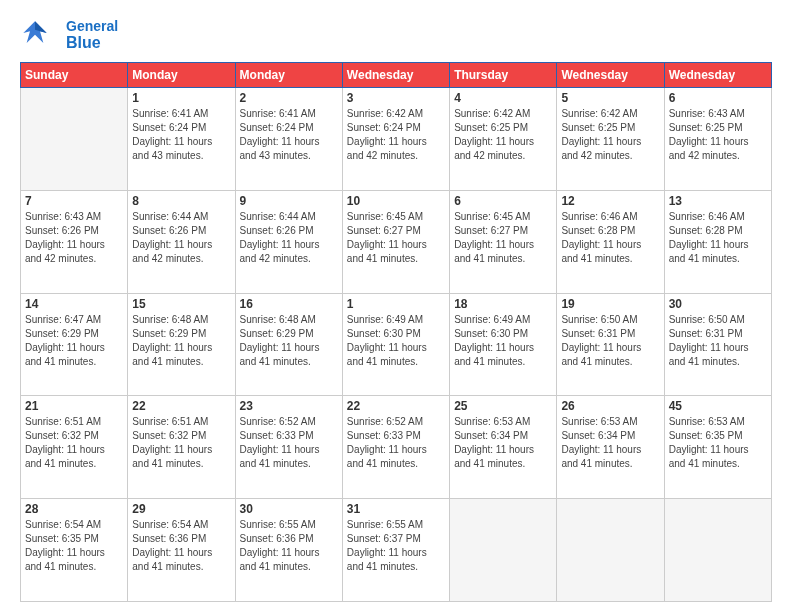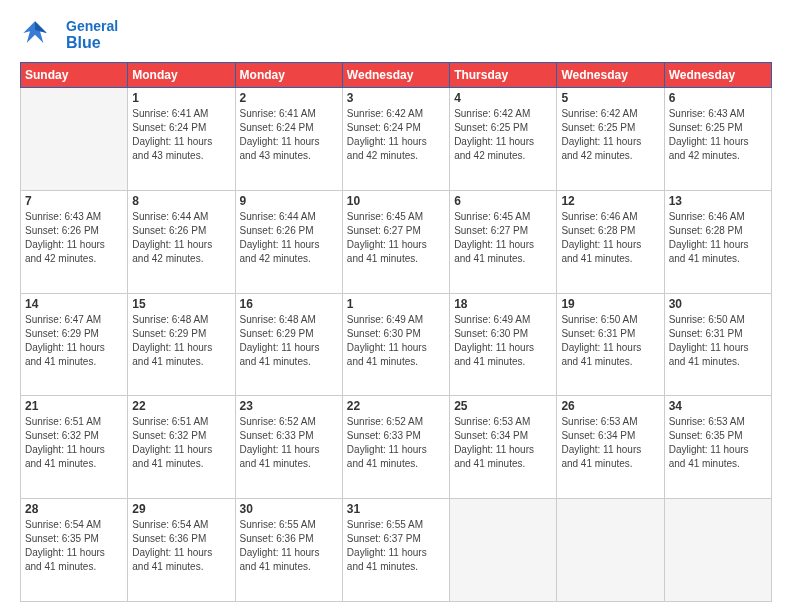"34" div.day-num { text: 34 -> 45 }
